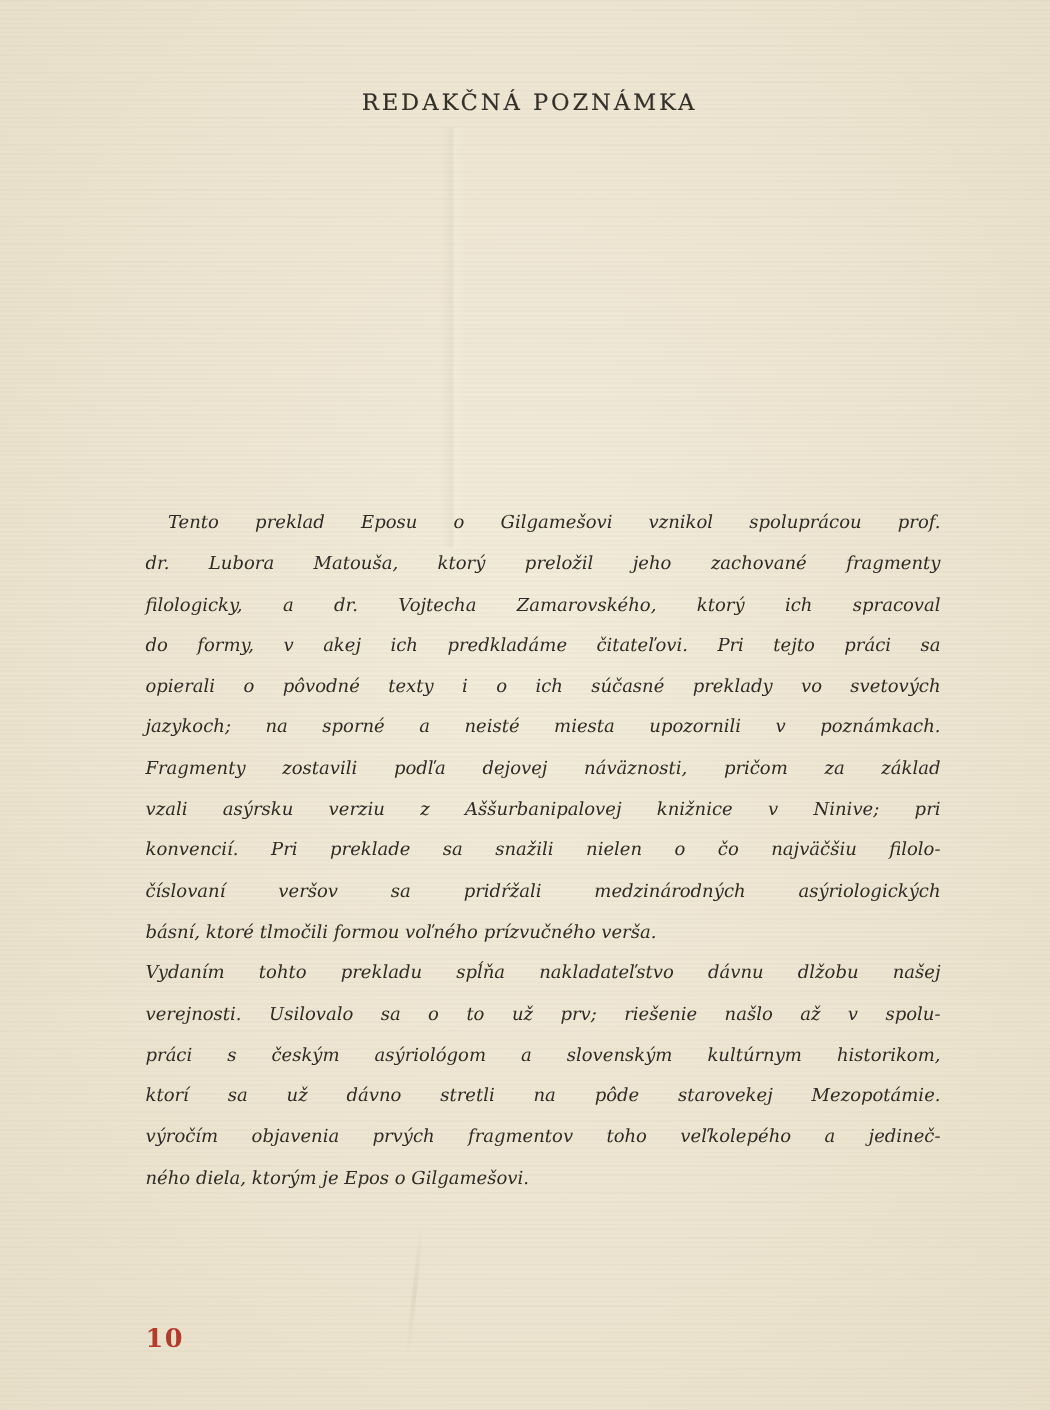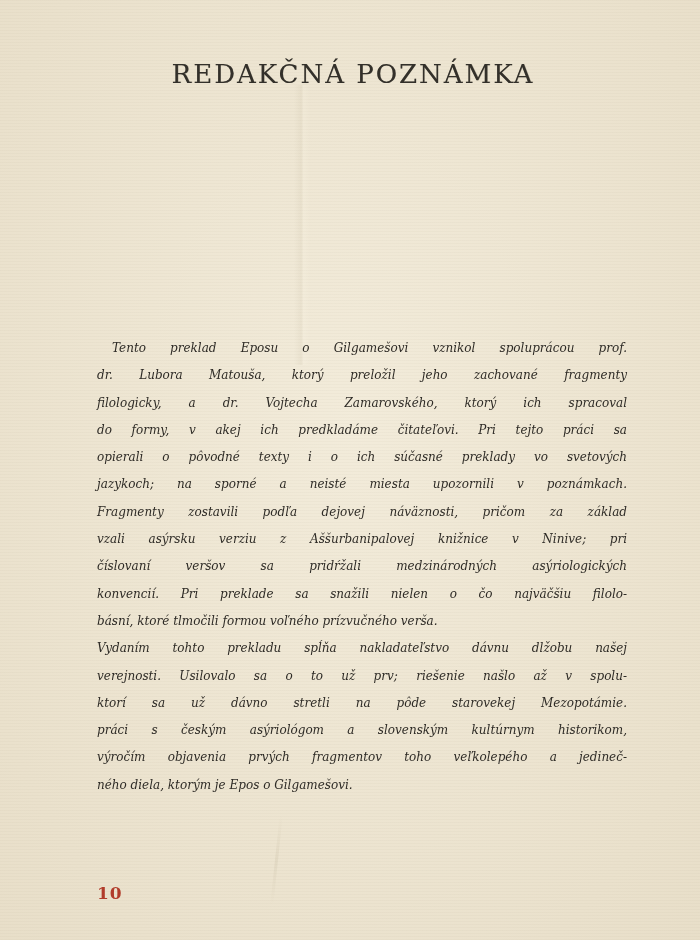"REDAKČNÁ POZNÁMKA" .heading { font-size: 26px -> 15px }
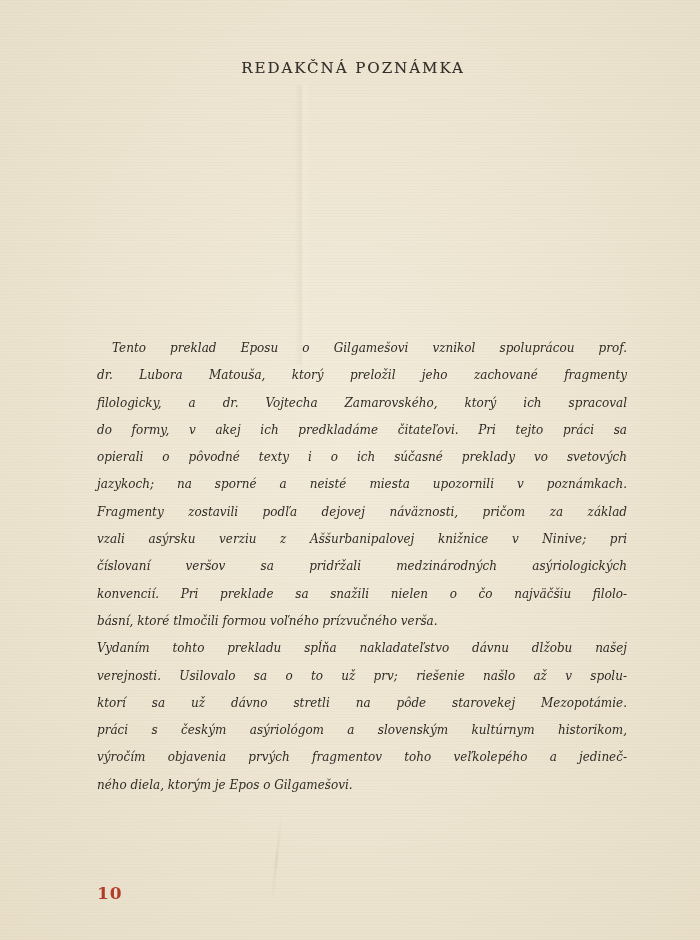"číslovaní veršov sa pridŕžali" div.line { order: before "konvencií. Pri preklade sa snažili" -> after "konvencií. Pri preklade sa snažili" }
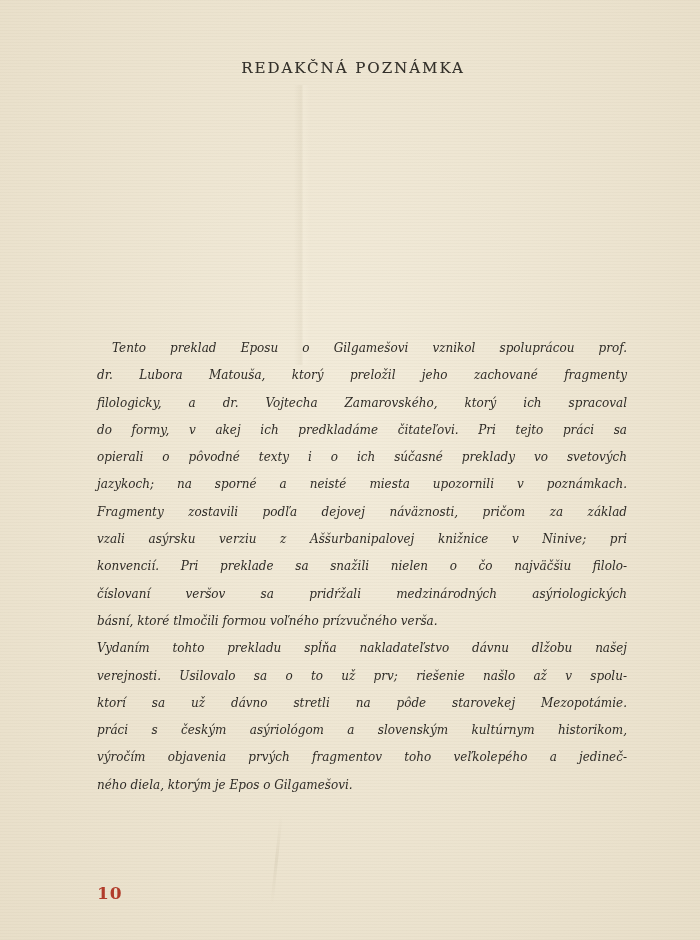"ktorí sa už dávno stretli" div.line { order: before "práci s českým asýriológom a" -> after "práci s českým asýriológom a" }
